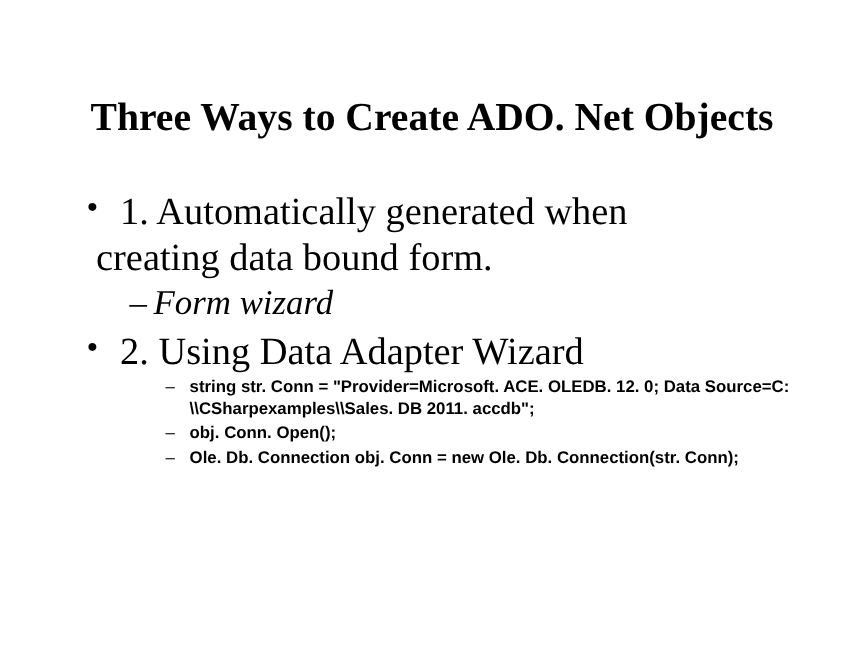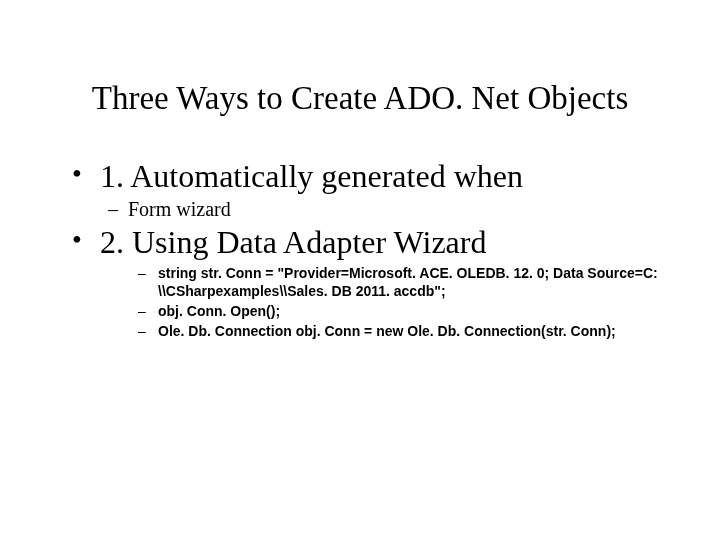"Three Ways to Create ADO." .title { font-weight: normal -> bold }
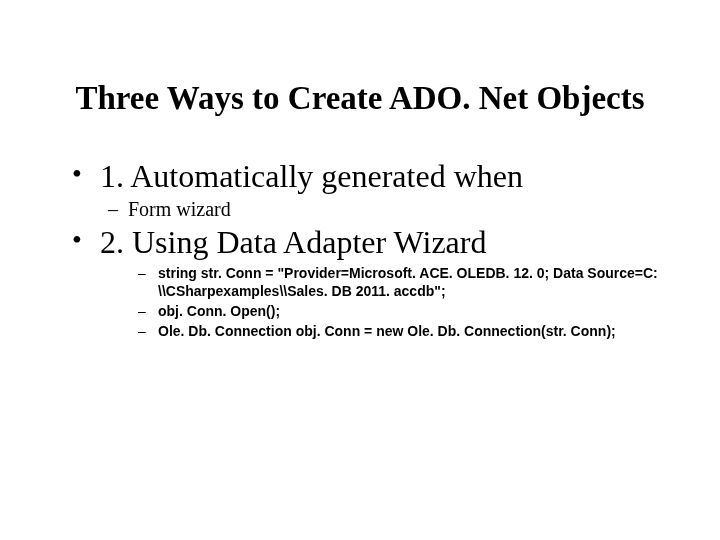"creating data bound form." span { html: none -> <span>creating data bound form.</span> }
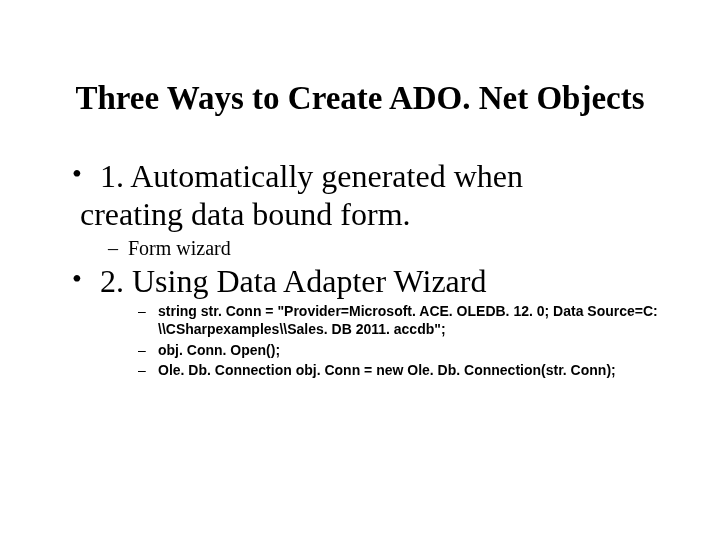"Form wizard" .dash-item { font-size: 20px -> 29px; font-style: none -> italic }
